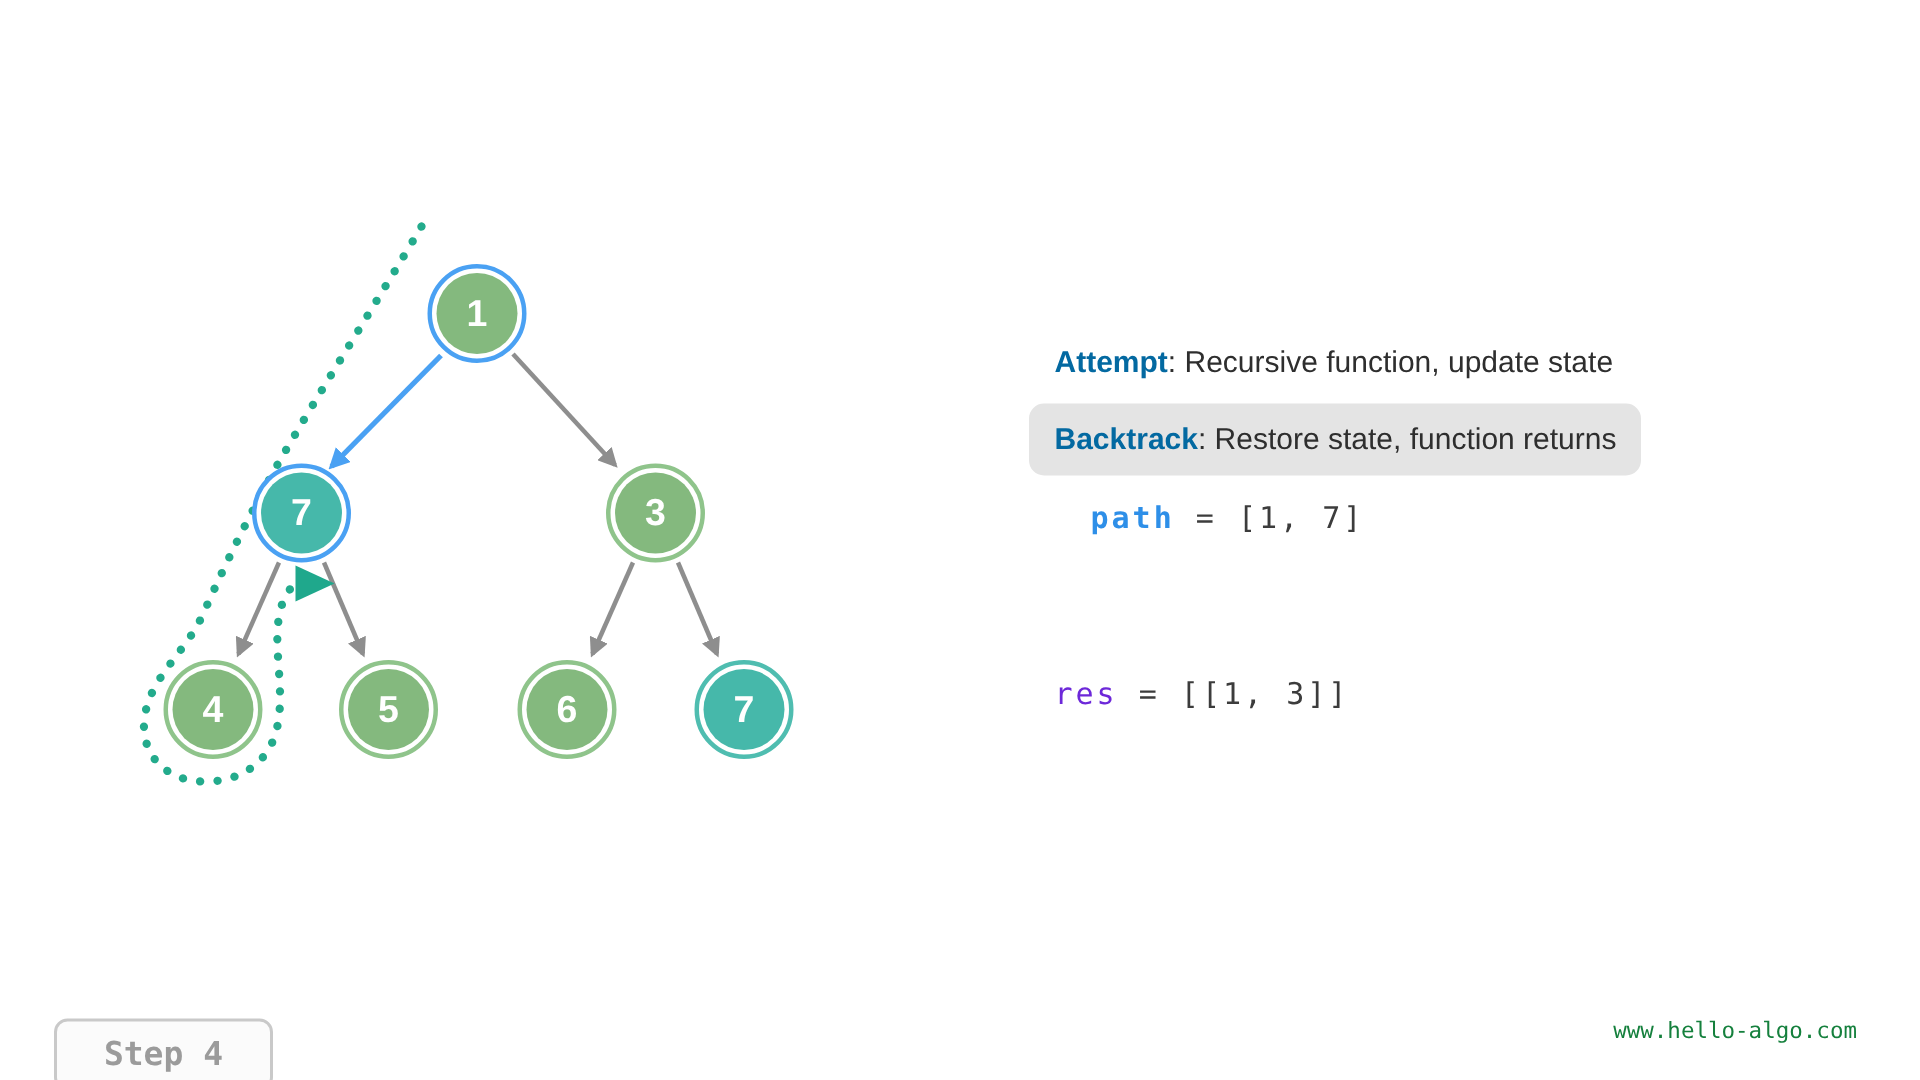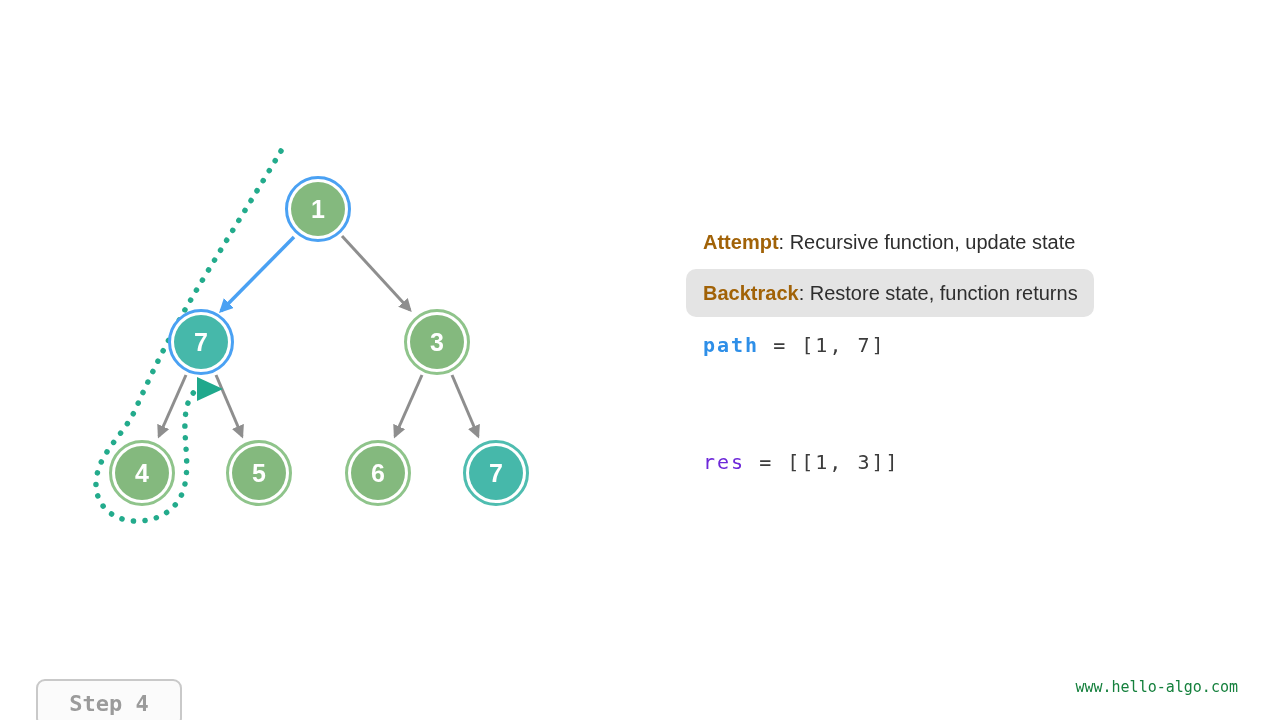"Attempt" .attempt-line b, .backtrack-box b { color: #a16207 -> #0369a1 }
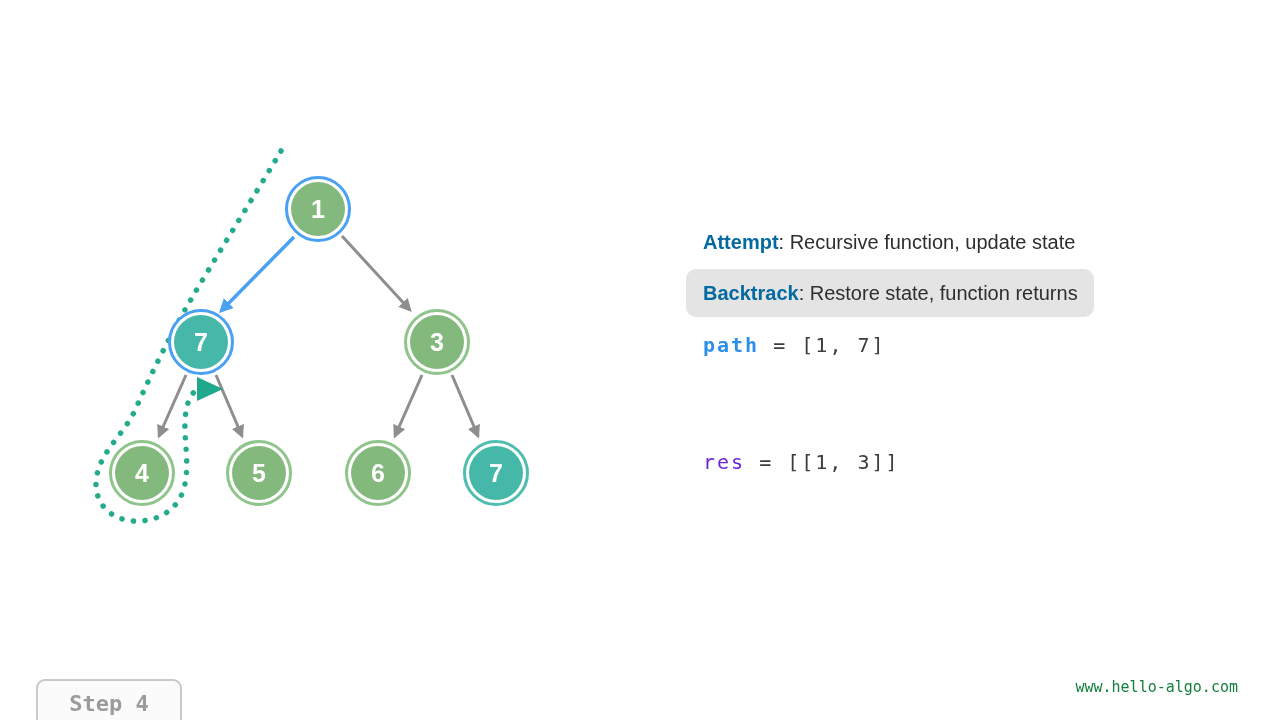"path = [1, 7]" .path-line { margin-left: none -> 24px }
